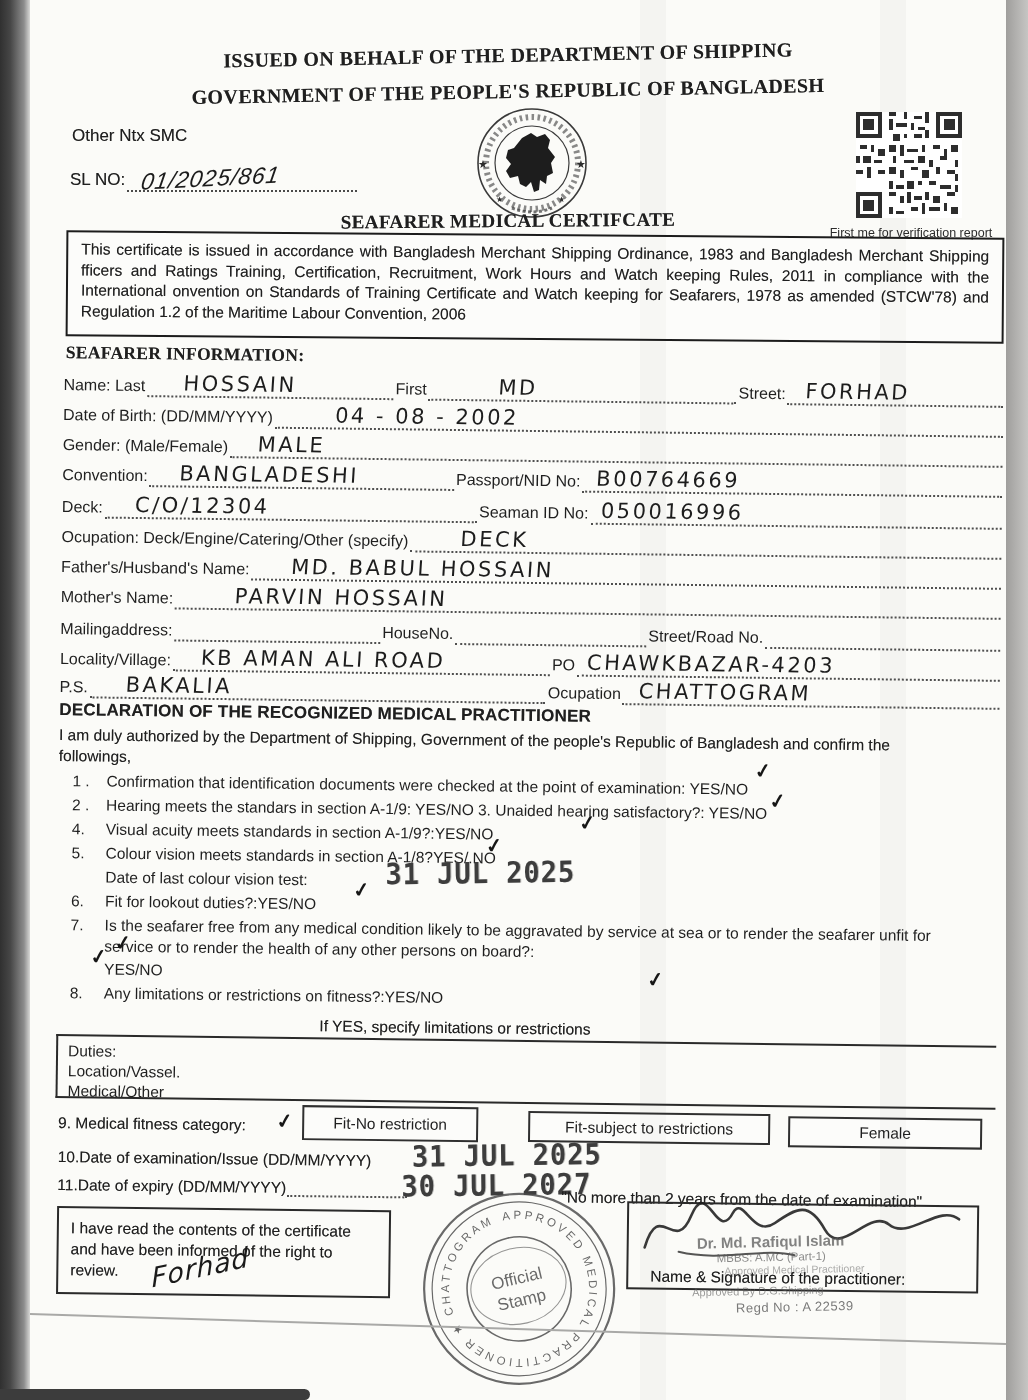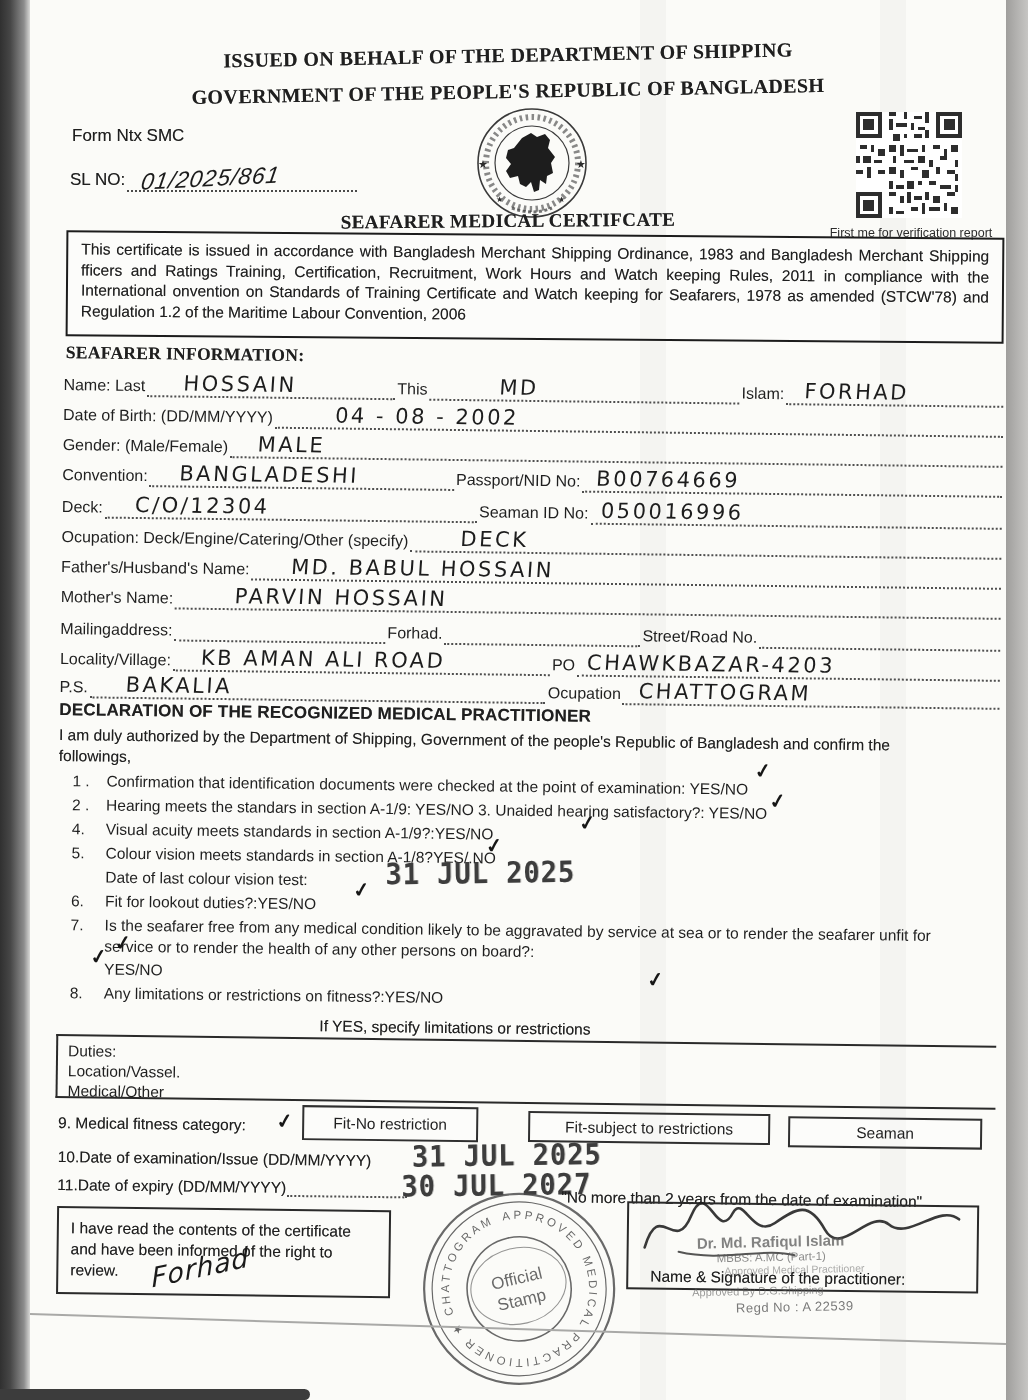"Form Ntx SMC" div.form-no { text: Form -> Other }
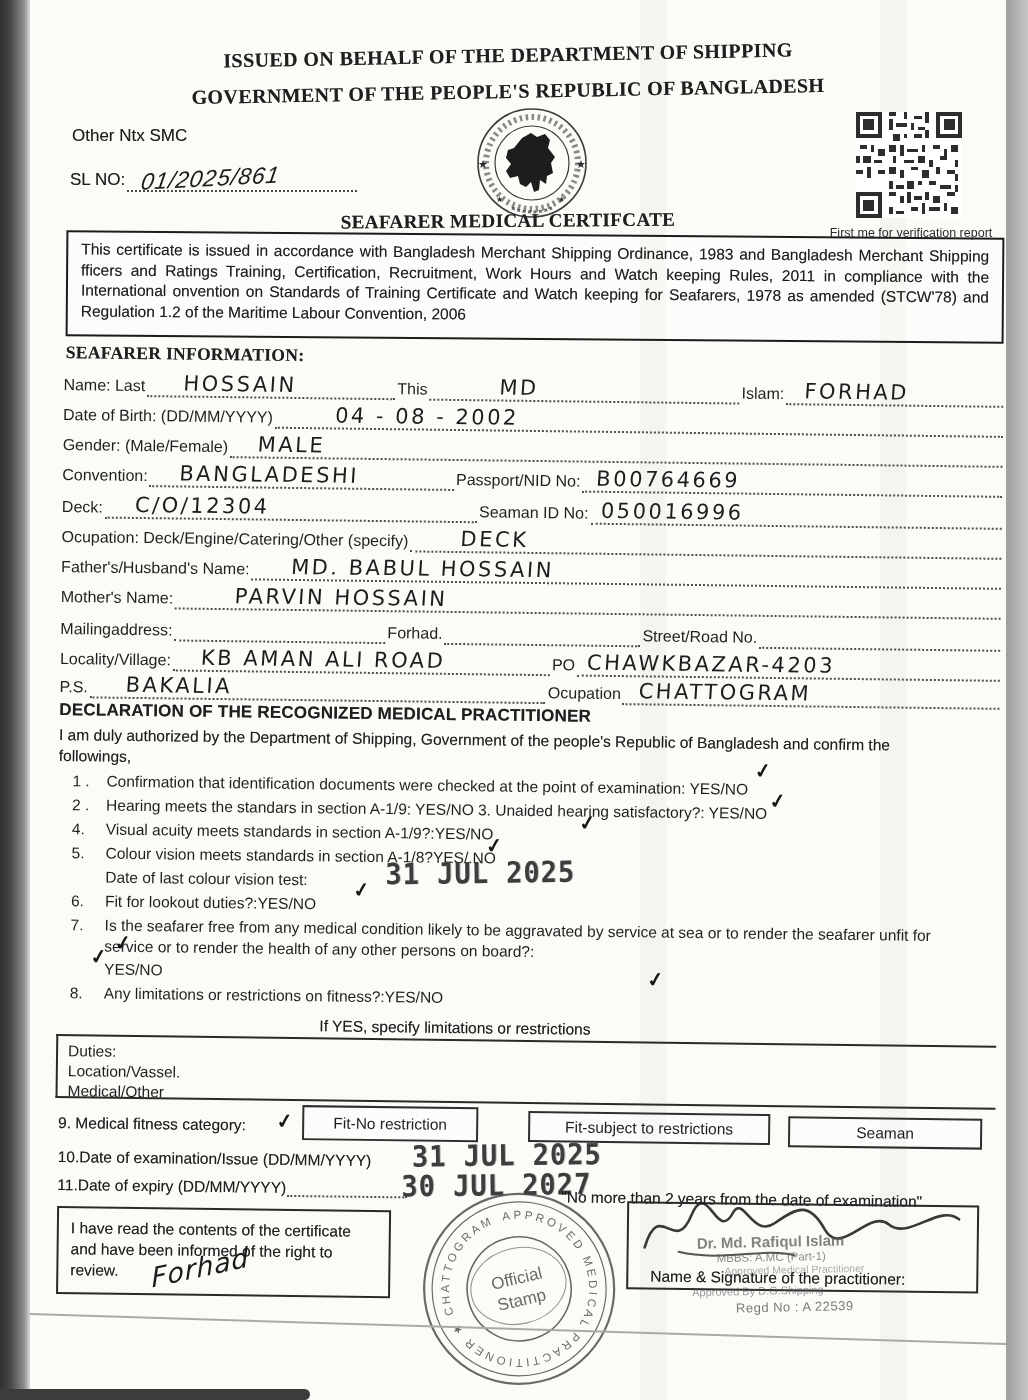"This" span.lbl { text: This -> First }
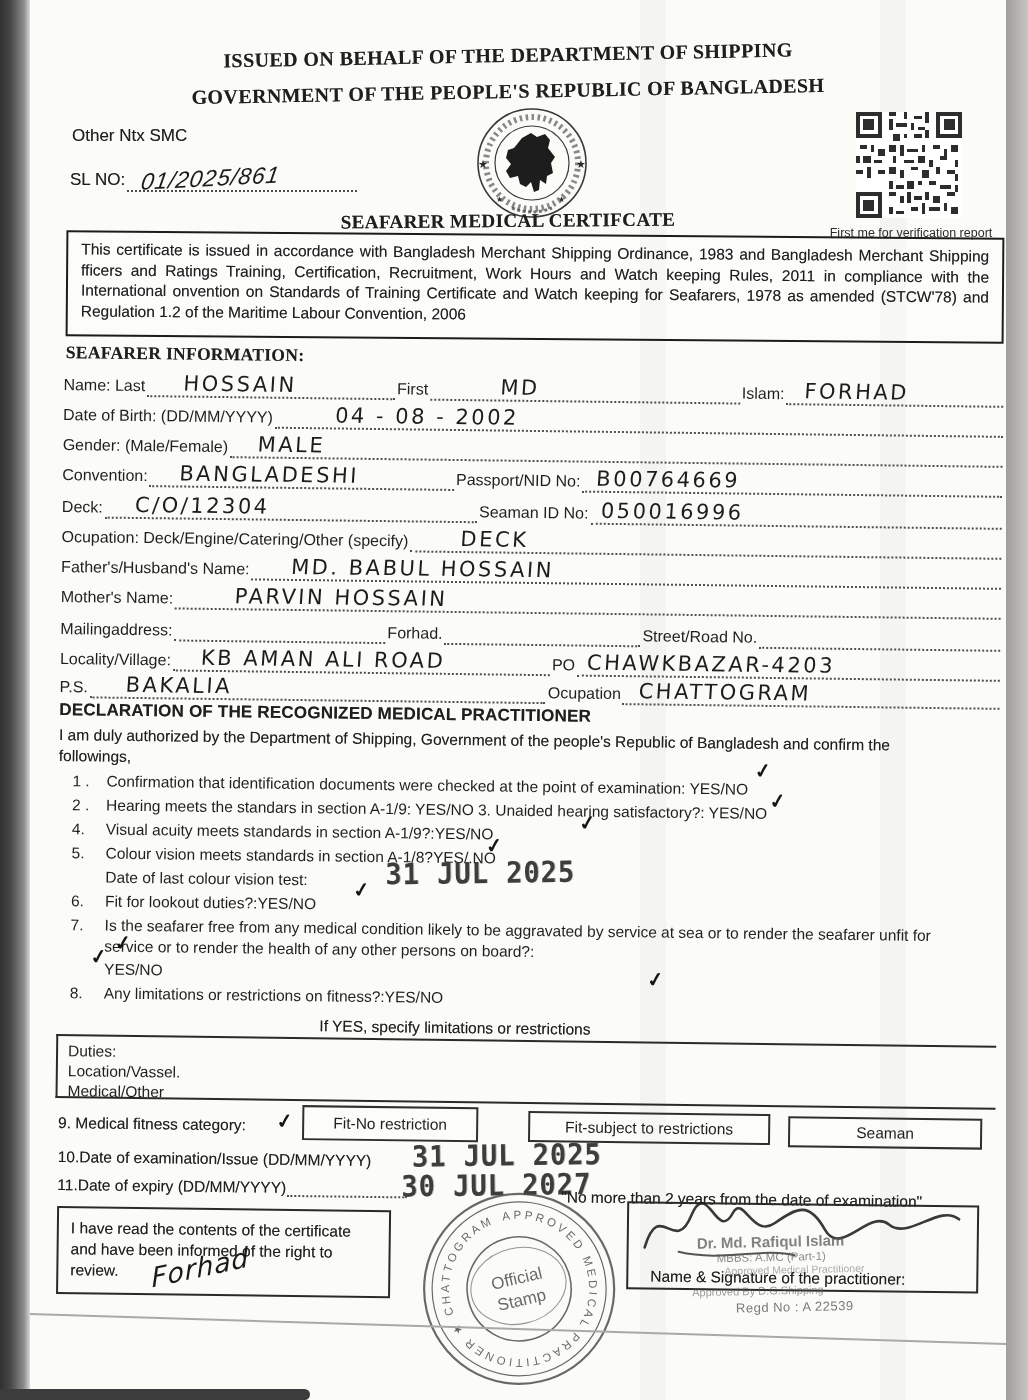"Islam:" span.lbl { text: Islam -> Street }
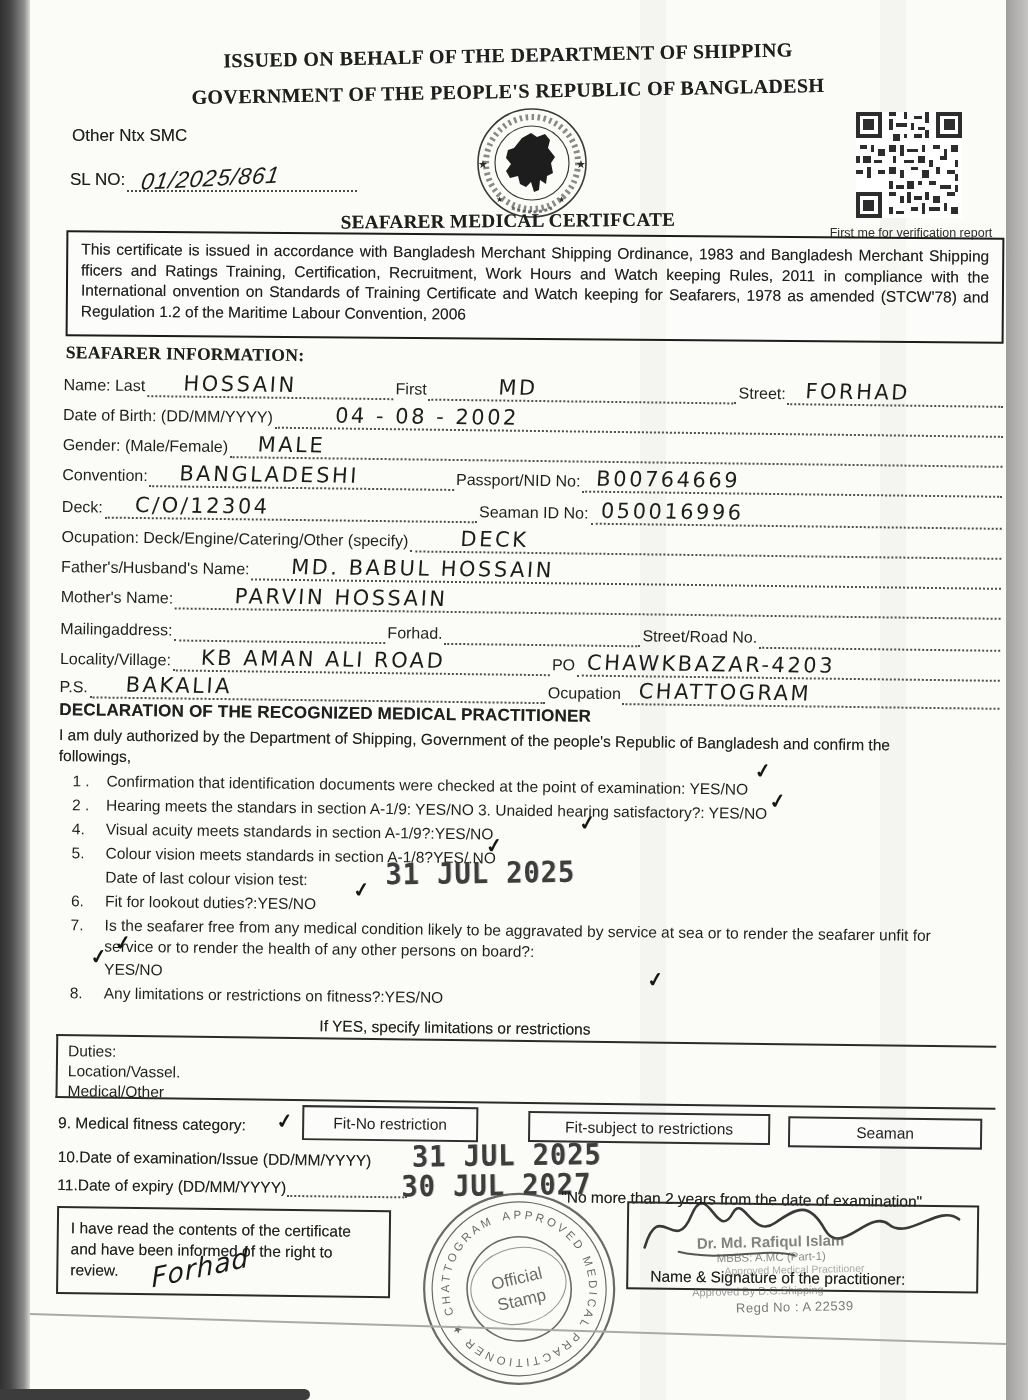"Forhad." span.lbl { text: Forhad -> HouseNo }
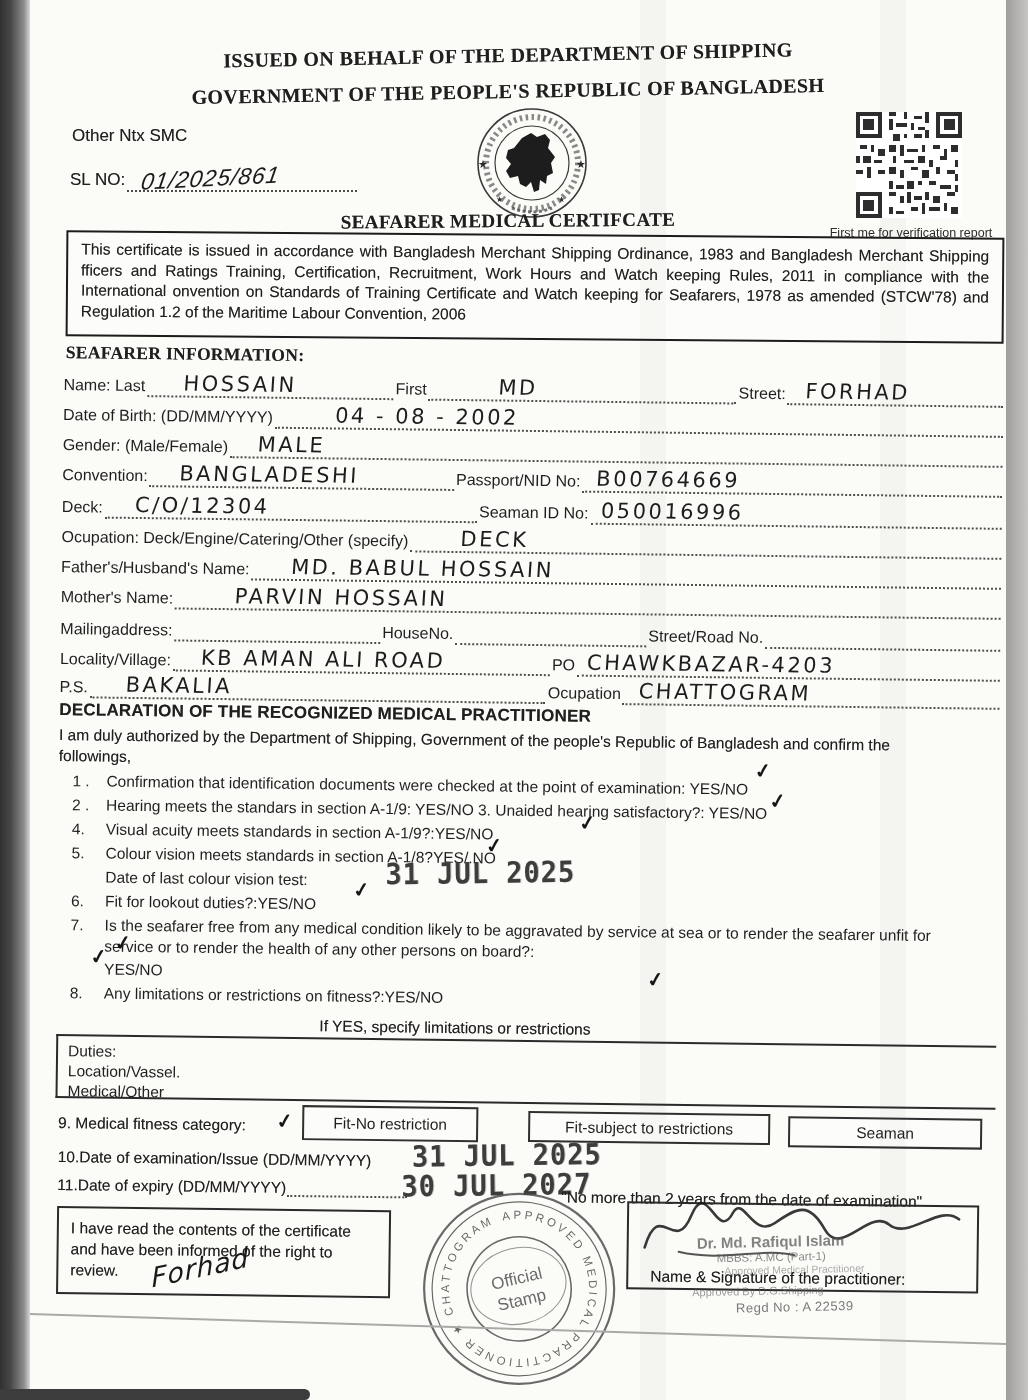"Seaman" span { text: Seaman -> Female }
